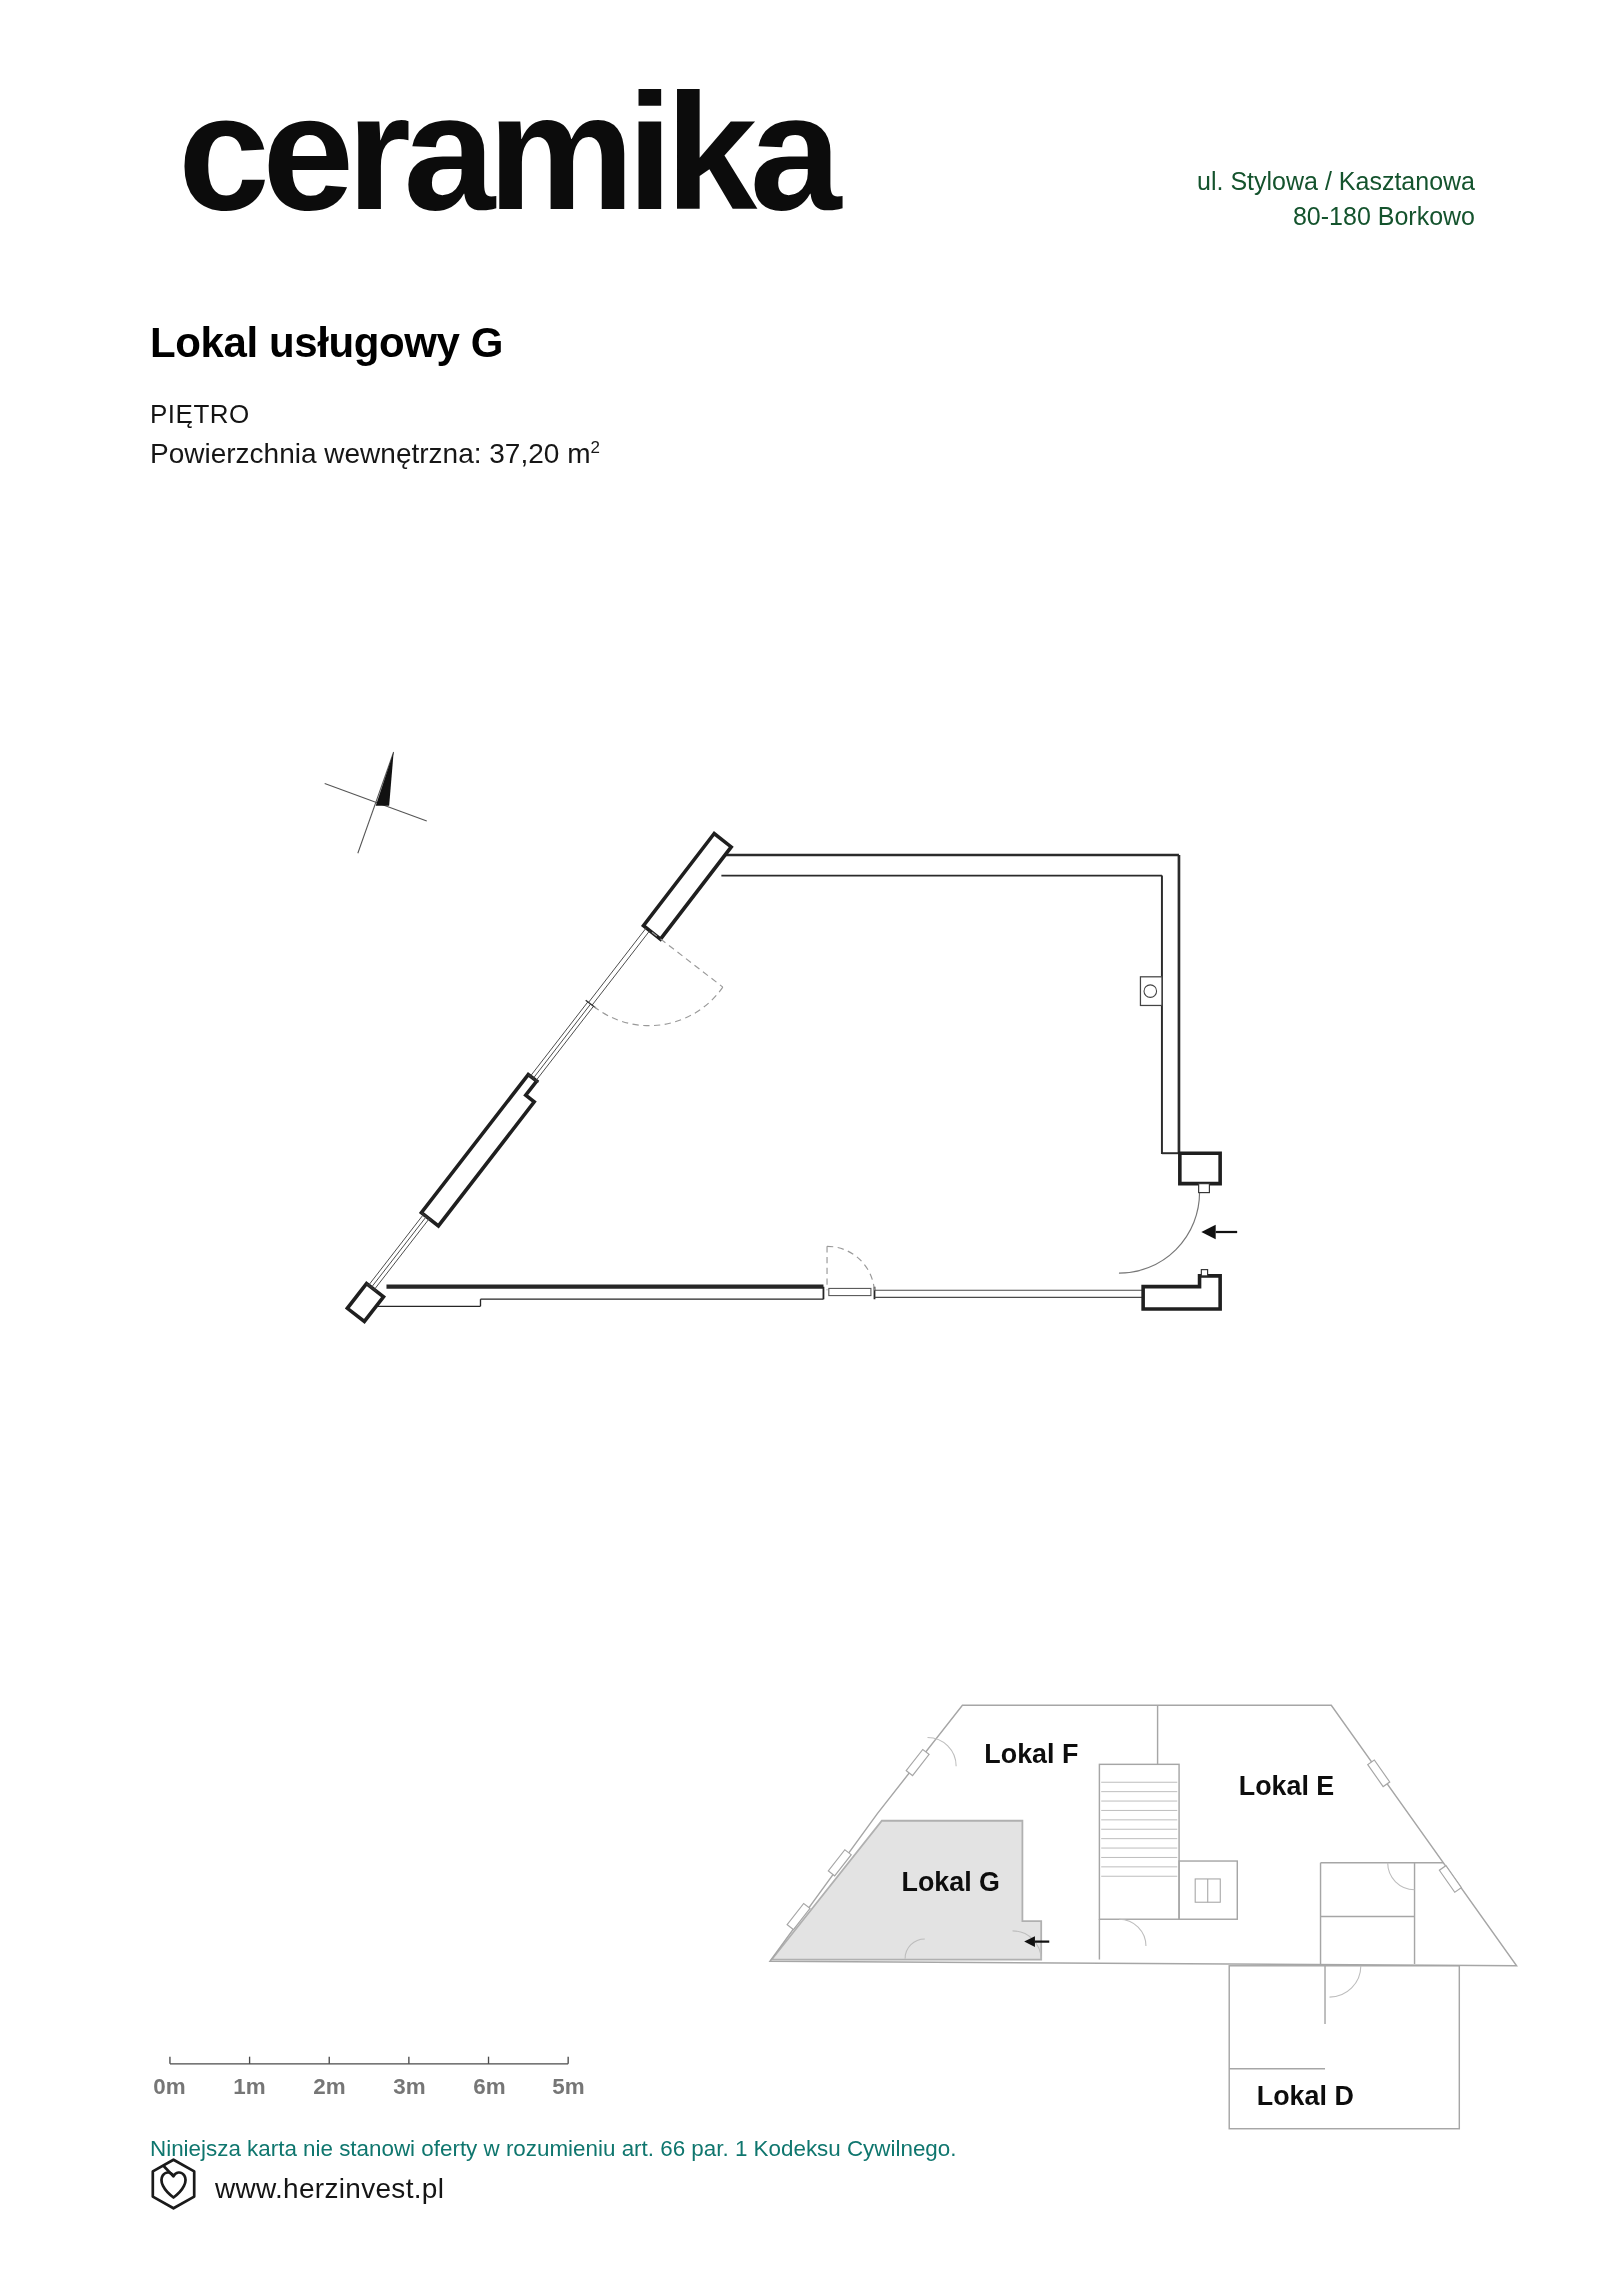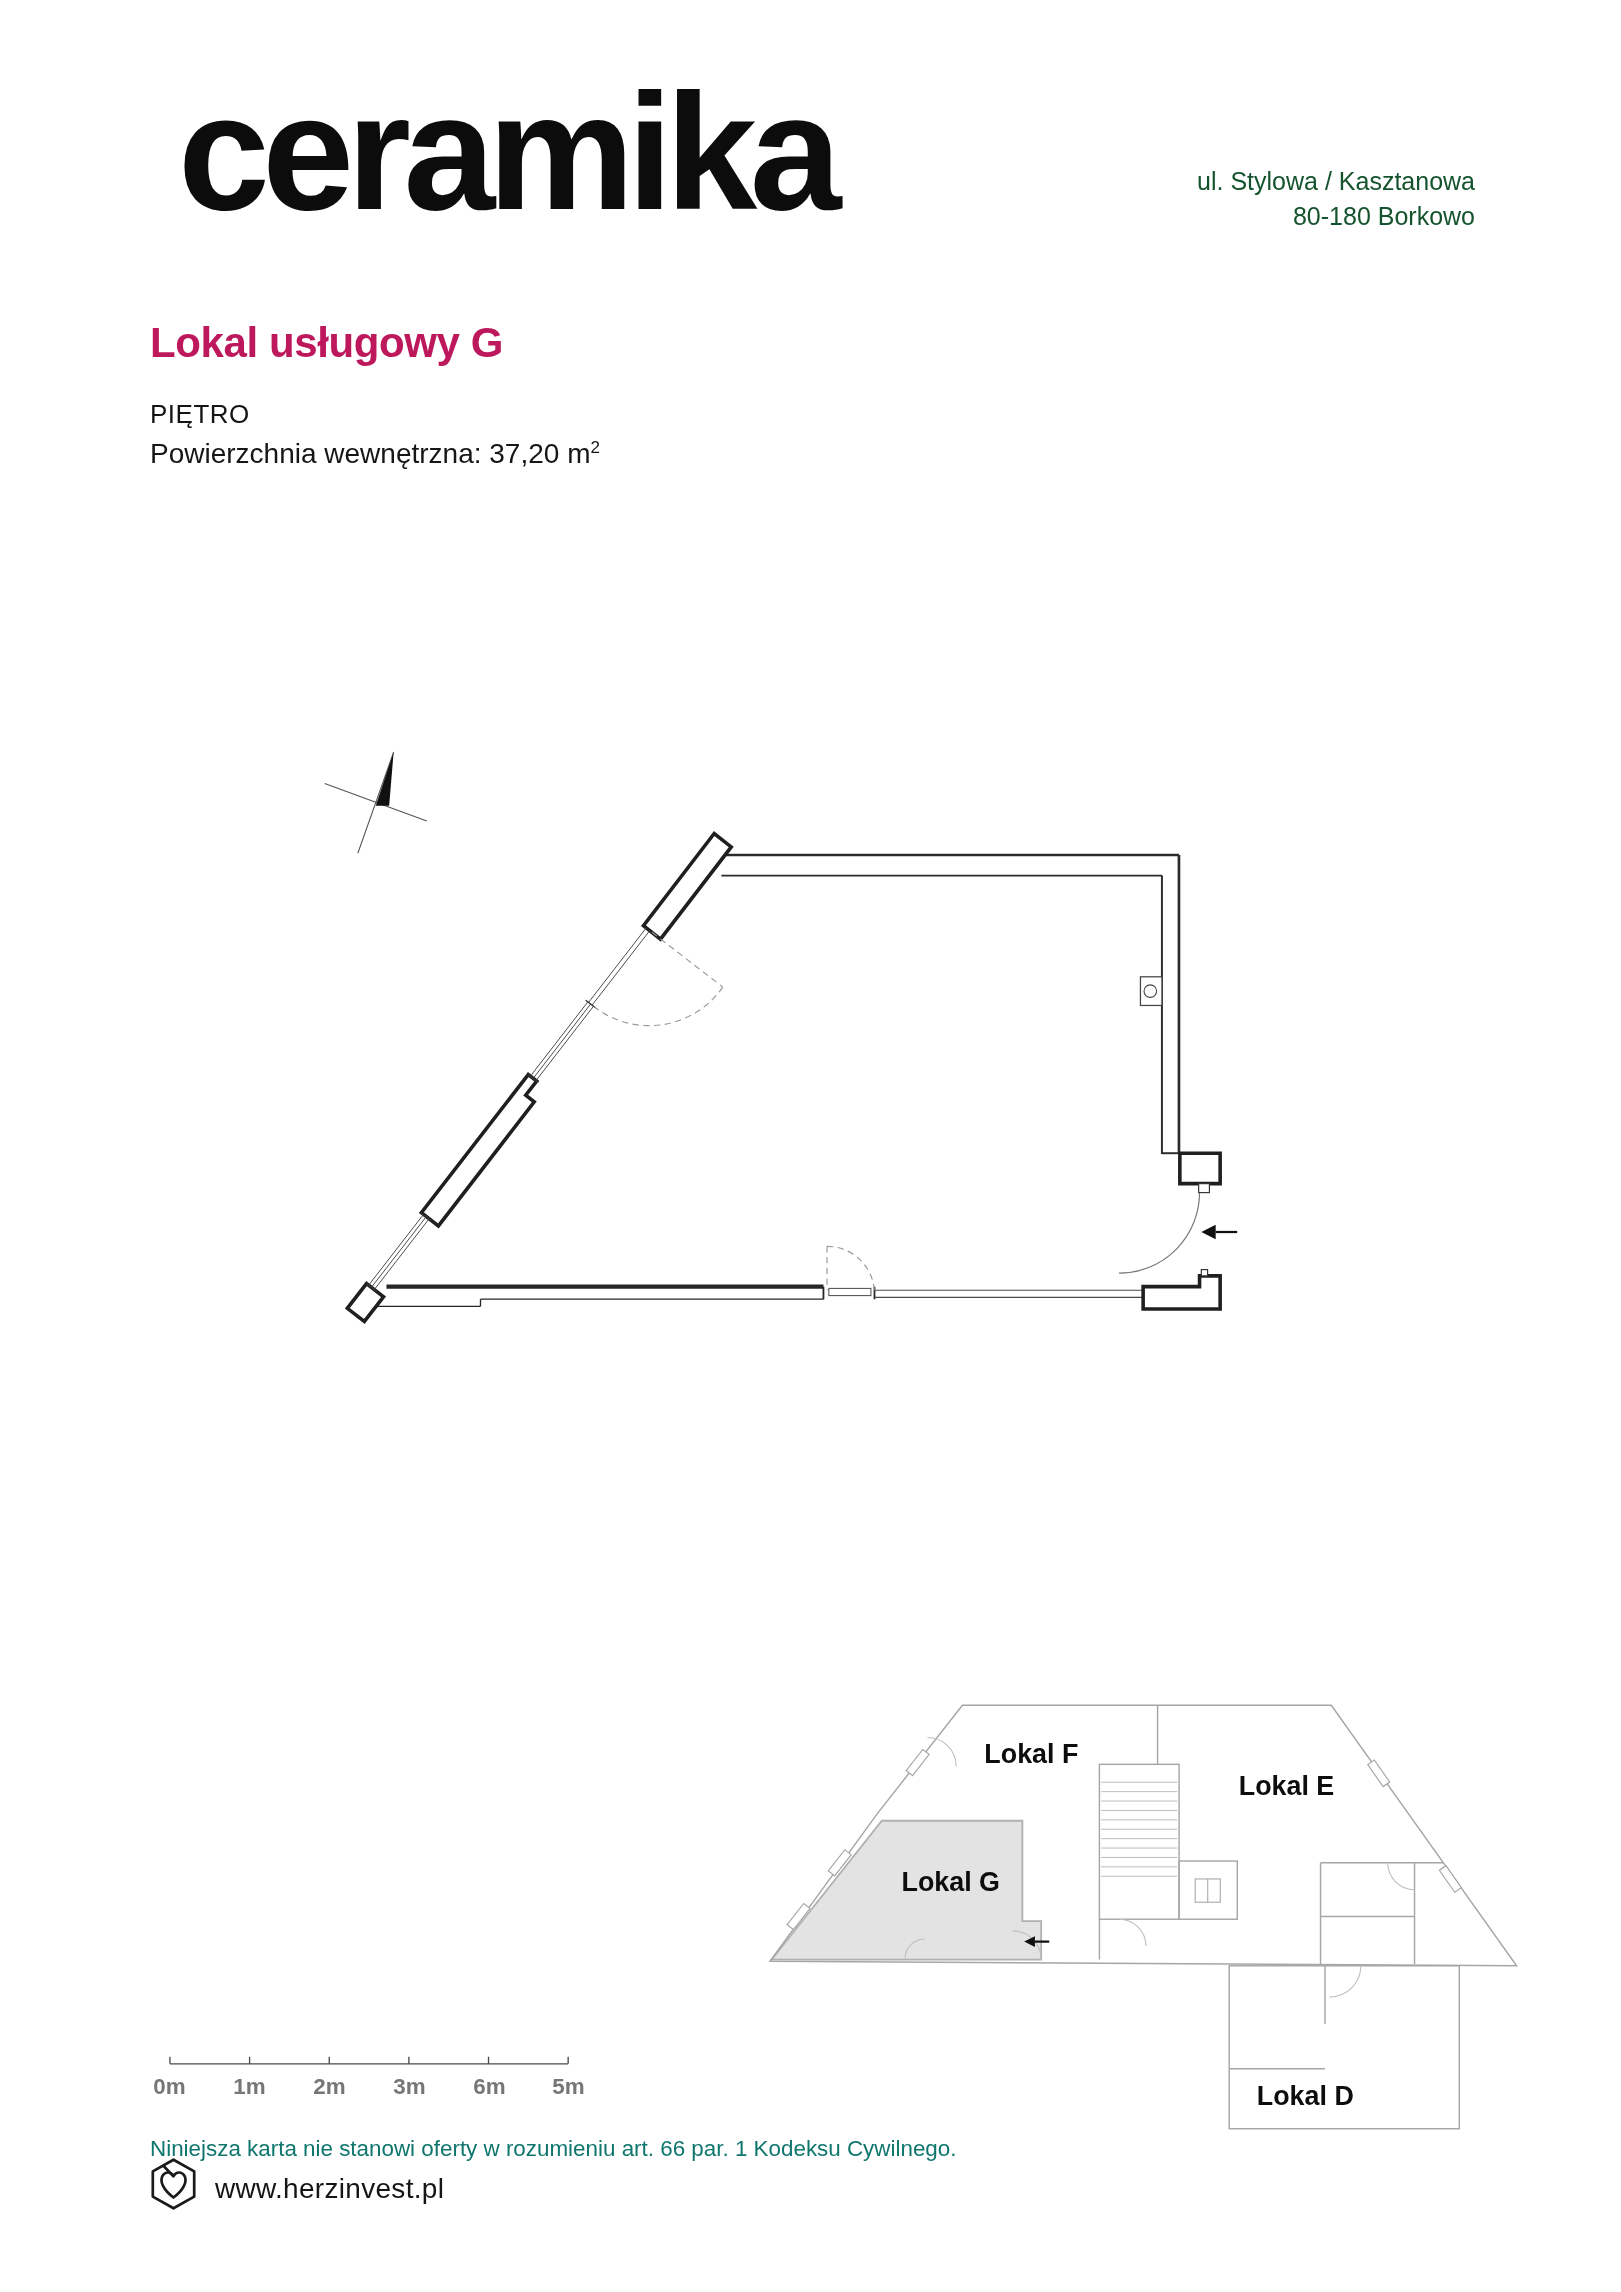"Lokal usługowy G" .unit-title { color: #be185d -> #000000 }
